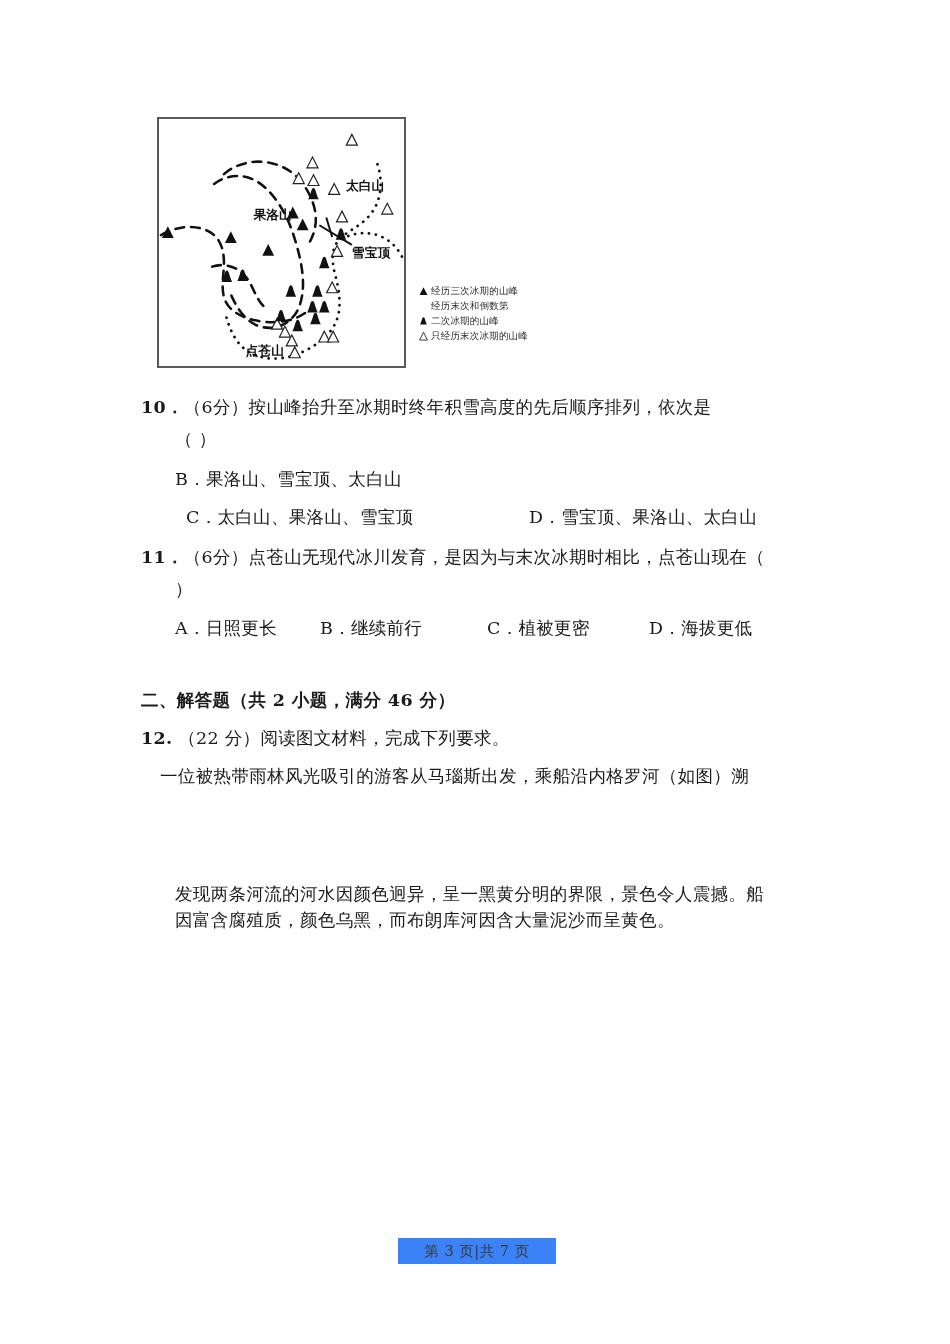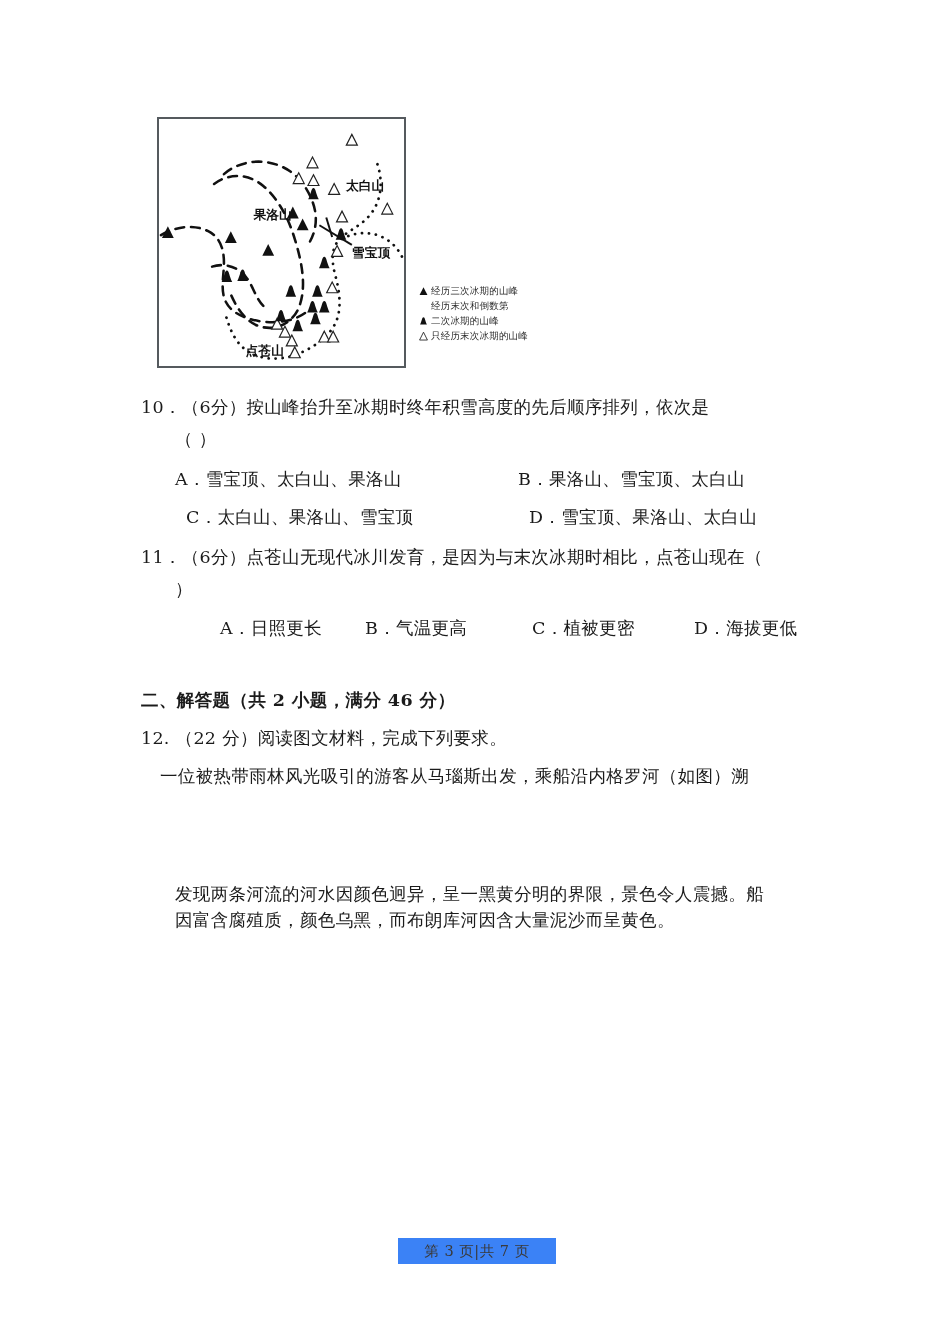"10．" .num { font-weight: none -> bold }
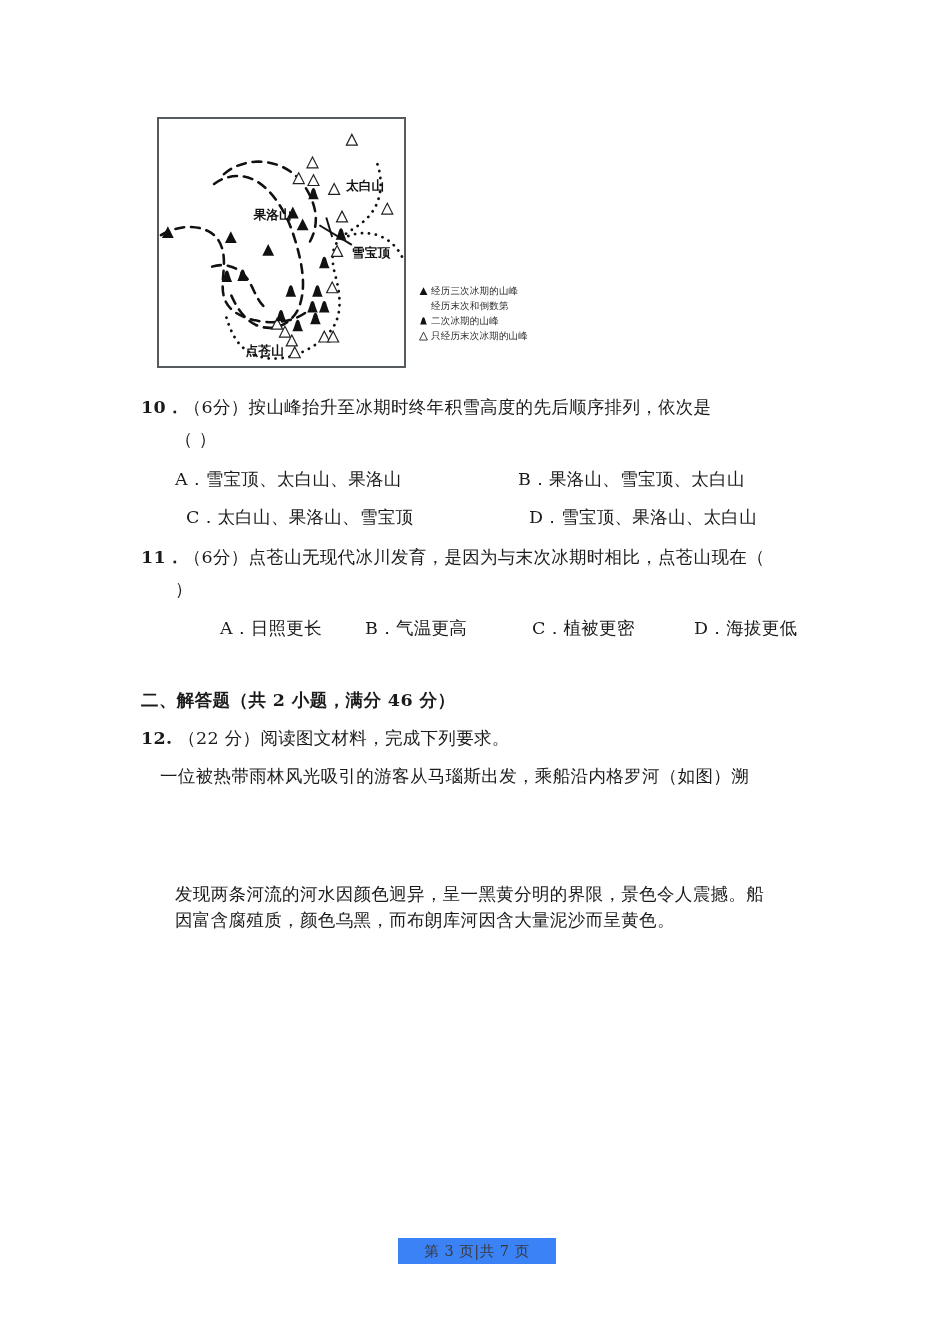"A．雪宝顶、太白山、果洛山" span.opt { html: <span> <span>A．</span><span>雪宝顶、太白山、果洛山</span> </span> -> none }
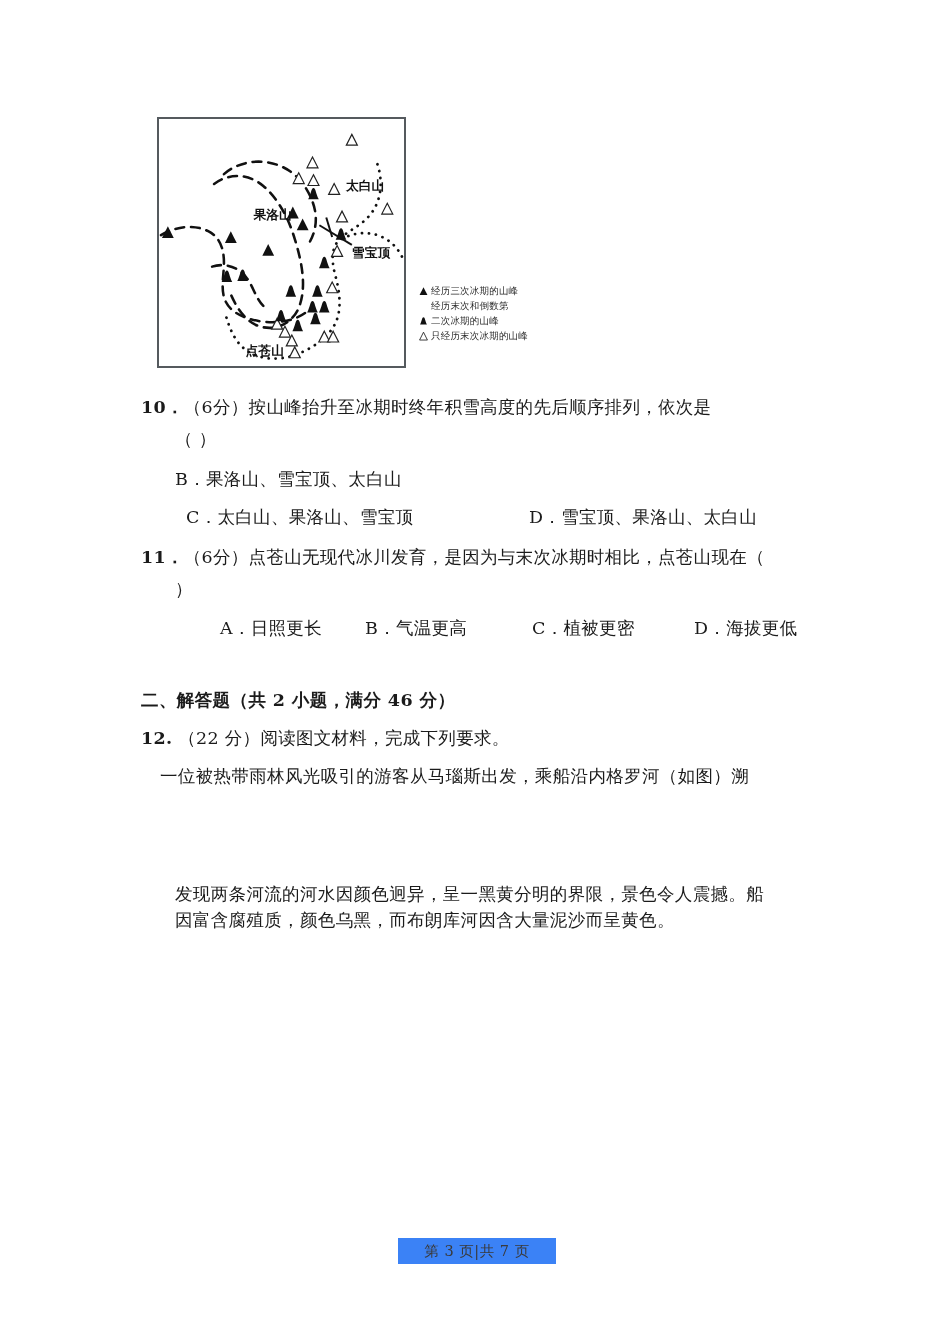"A．日照更长" span.opt { margin-left: 45px -> none }
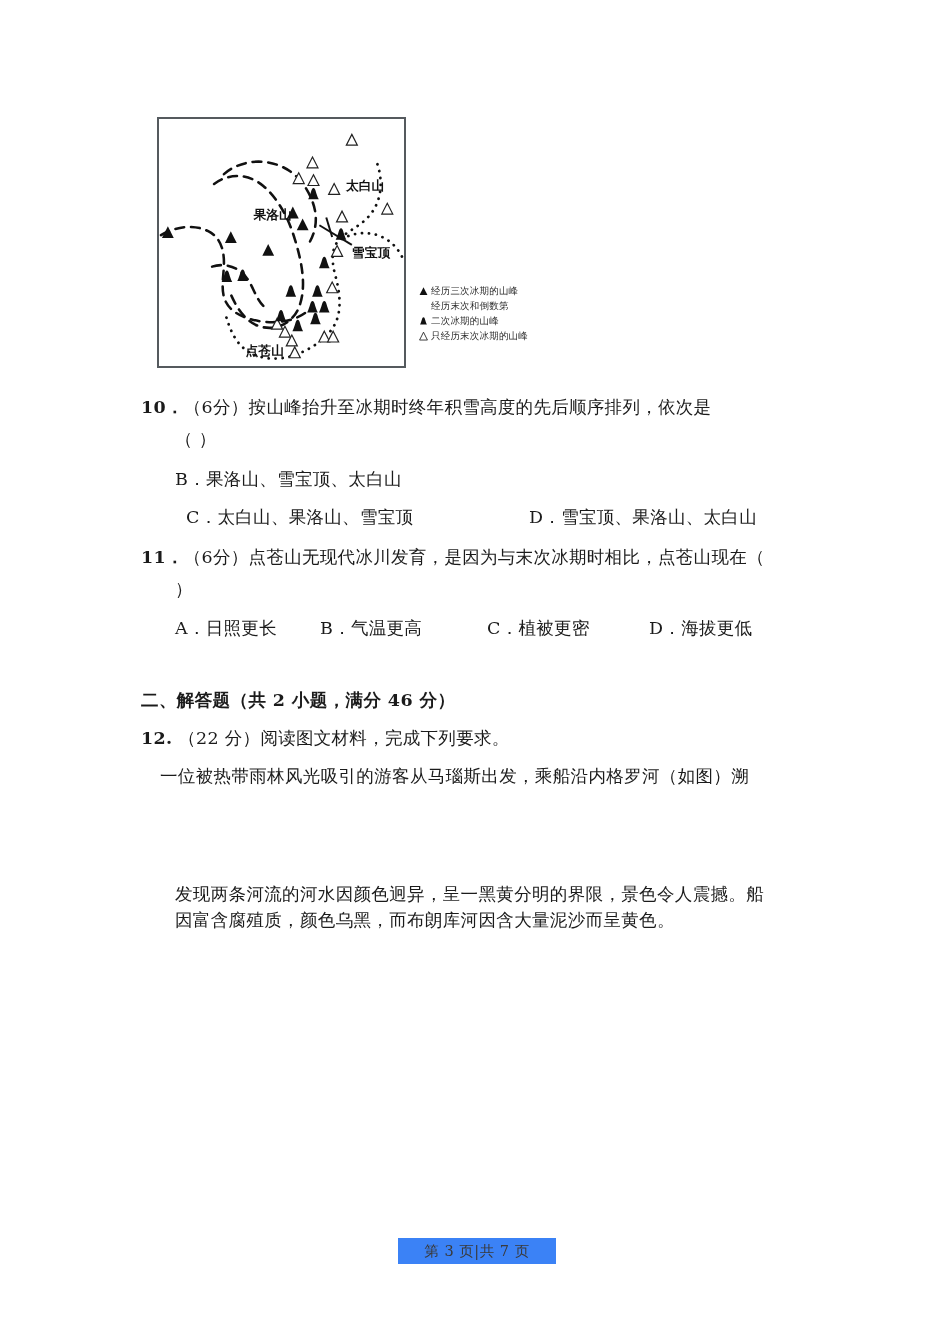"气温更高" span { text: 气温更高 -> 继续前行 }
